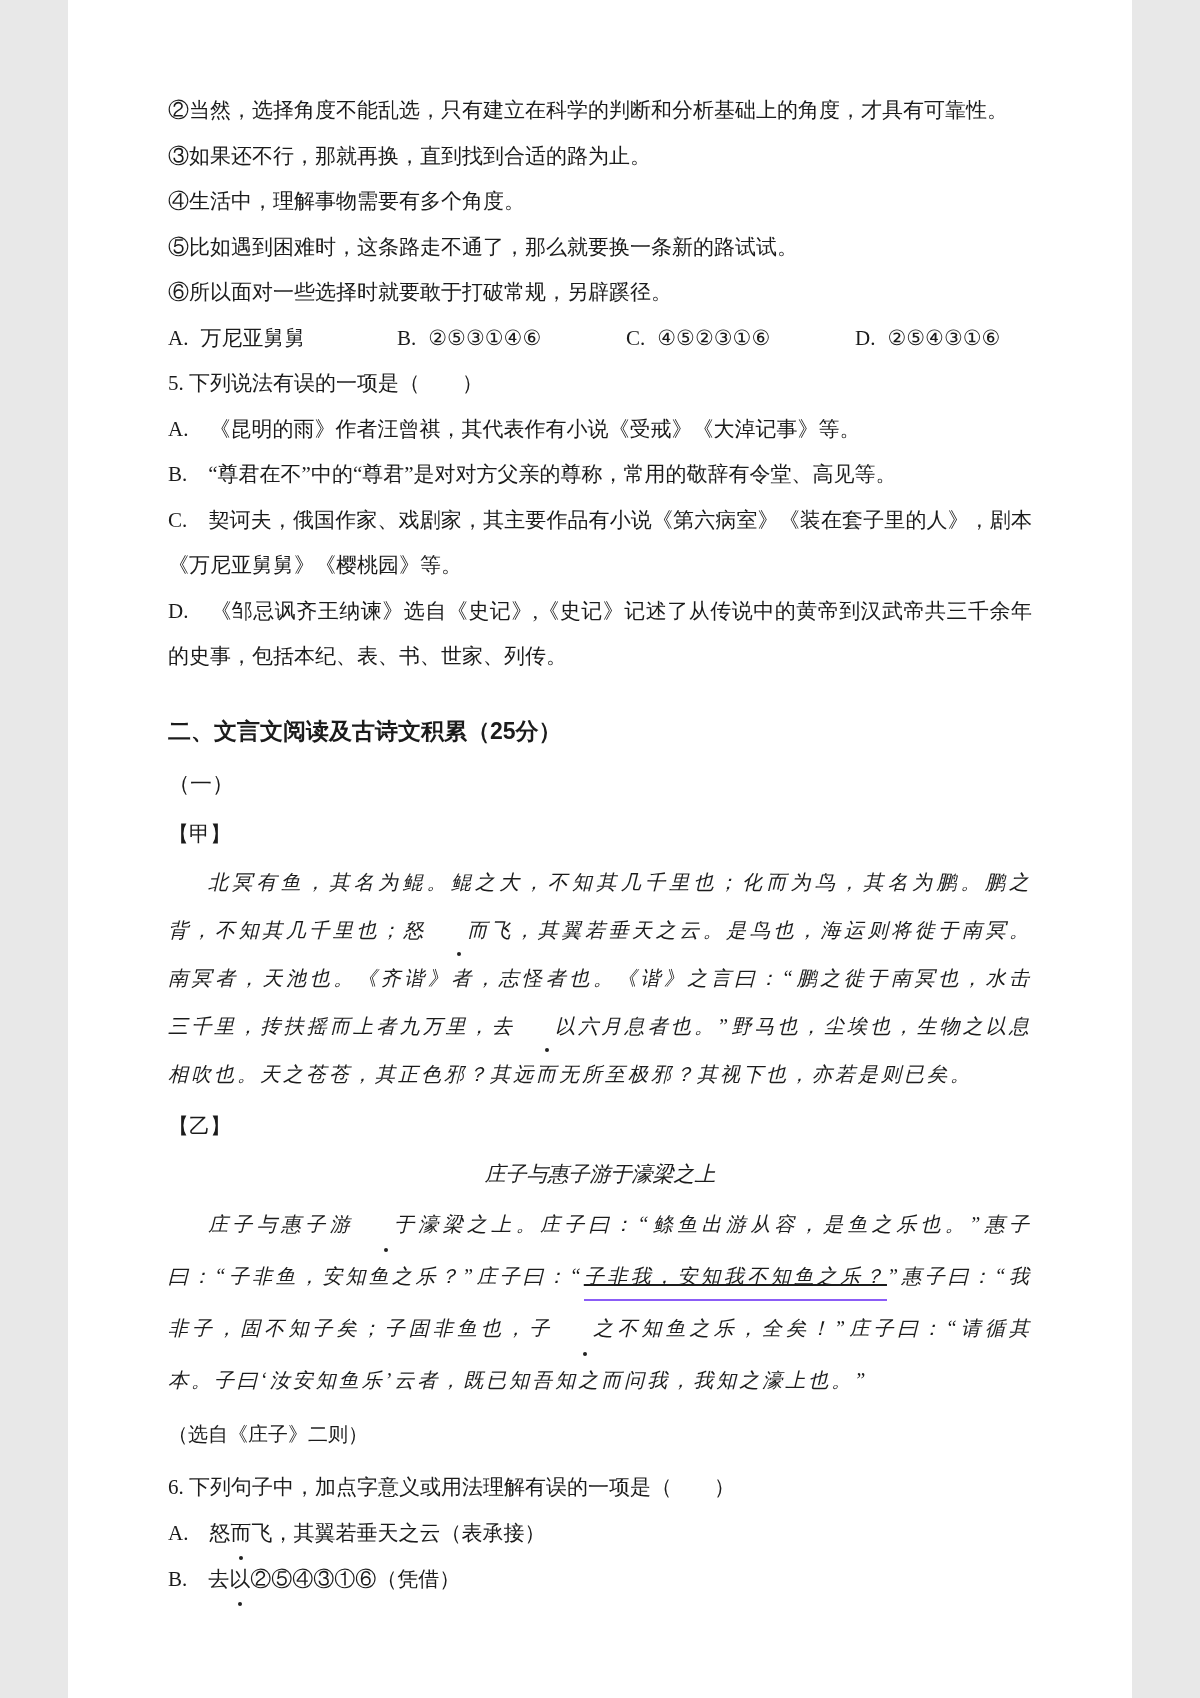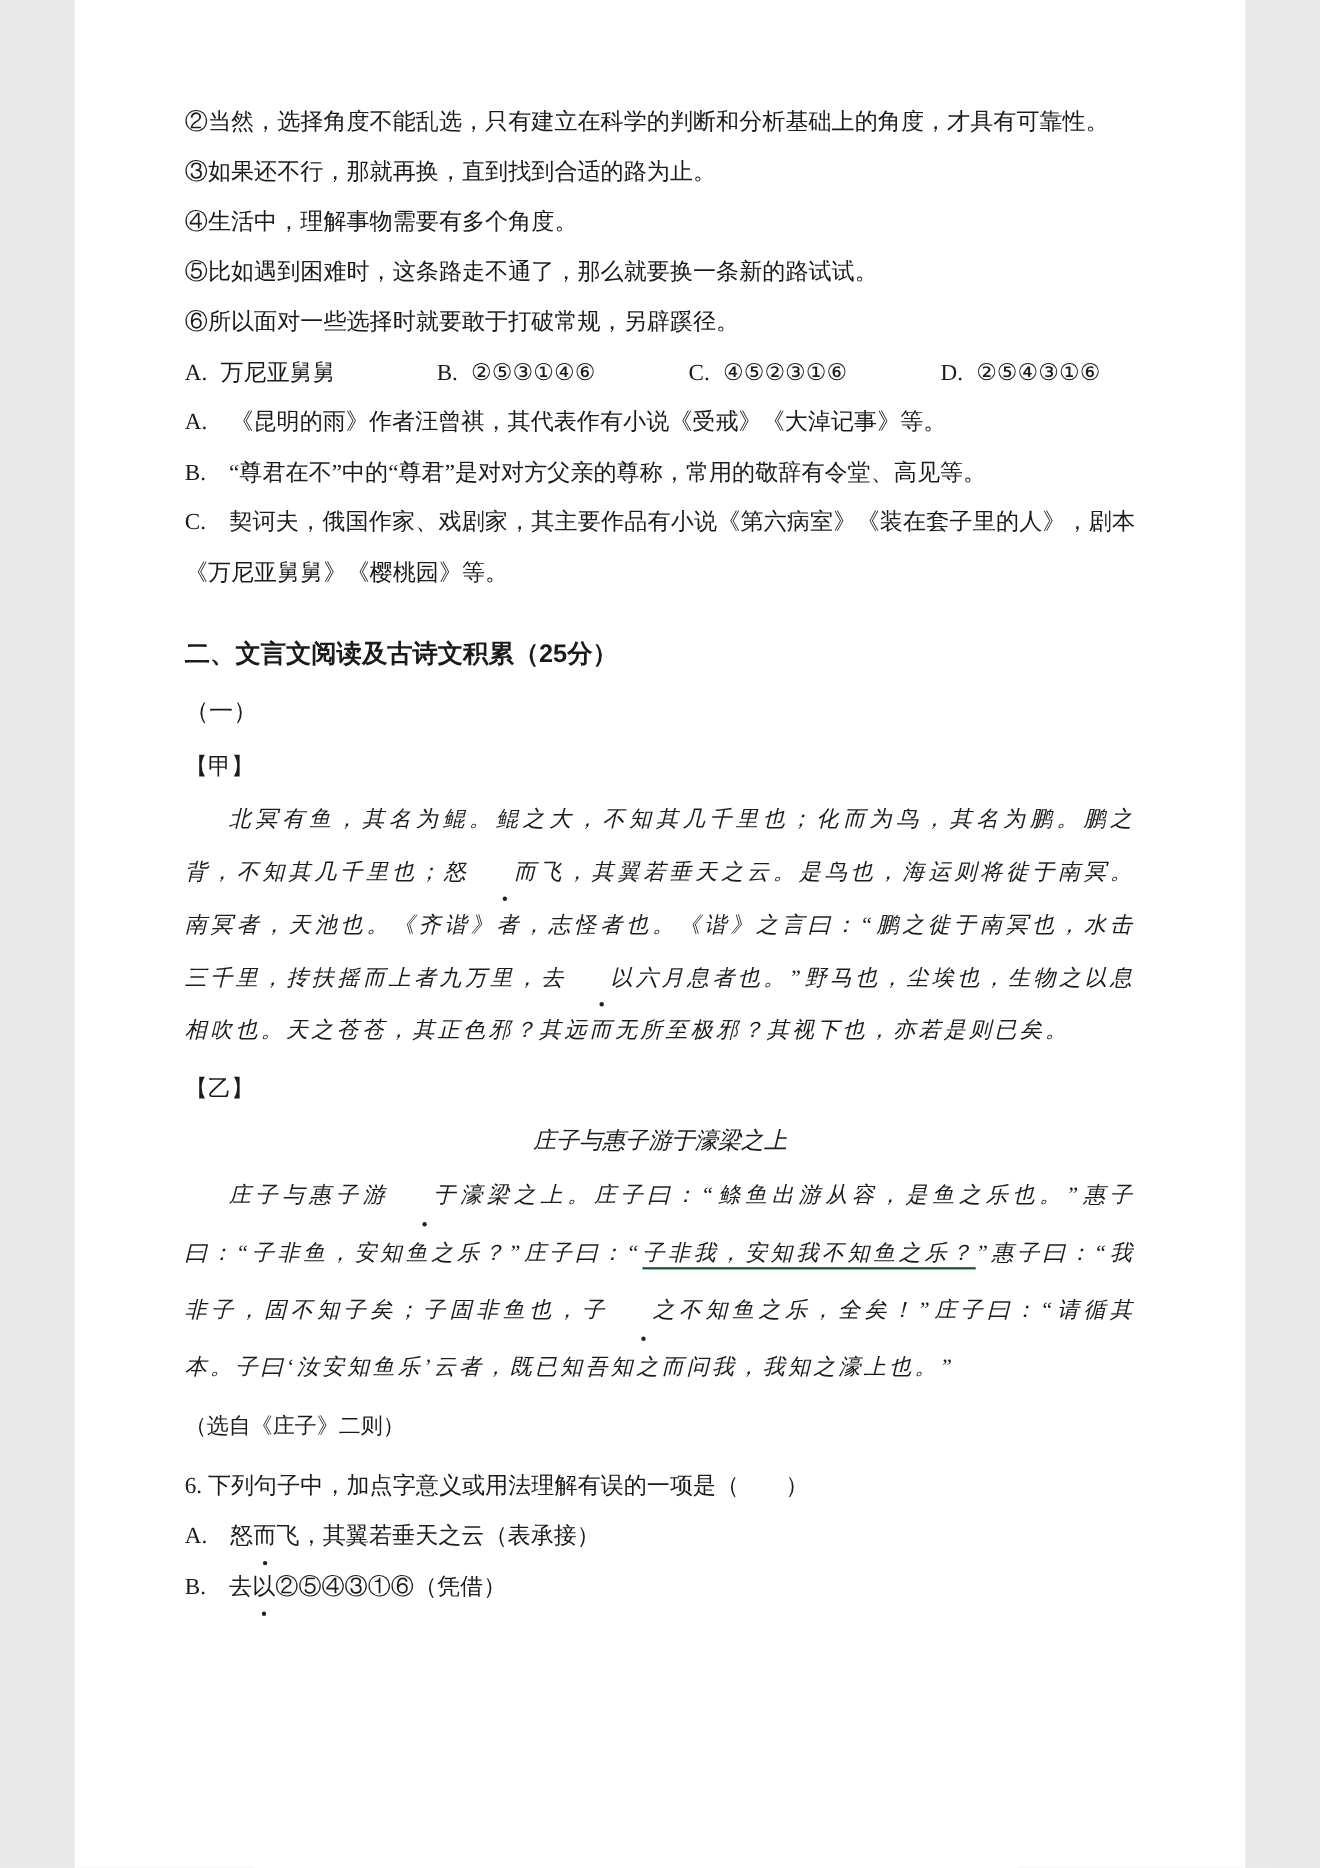"5. 下列说法有误的一项是（ ）" p.s1line { html: none -> <p>5. 下列说法有误的一项是（ ）</p> }
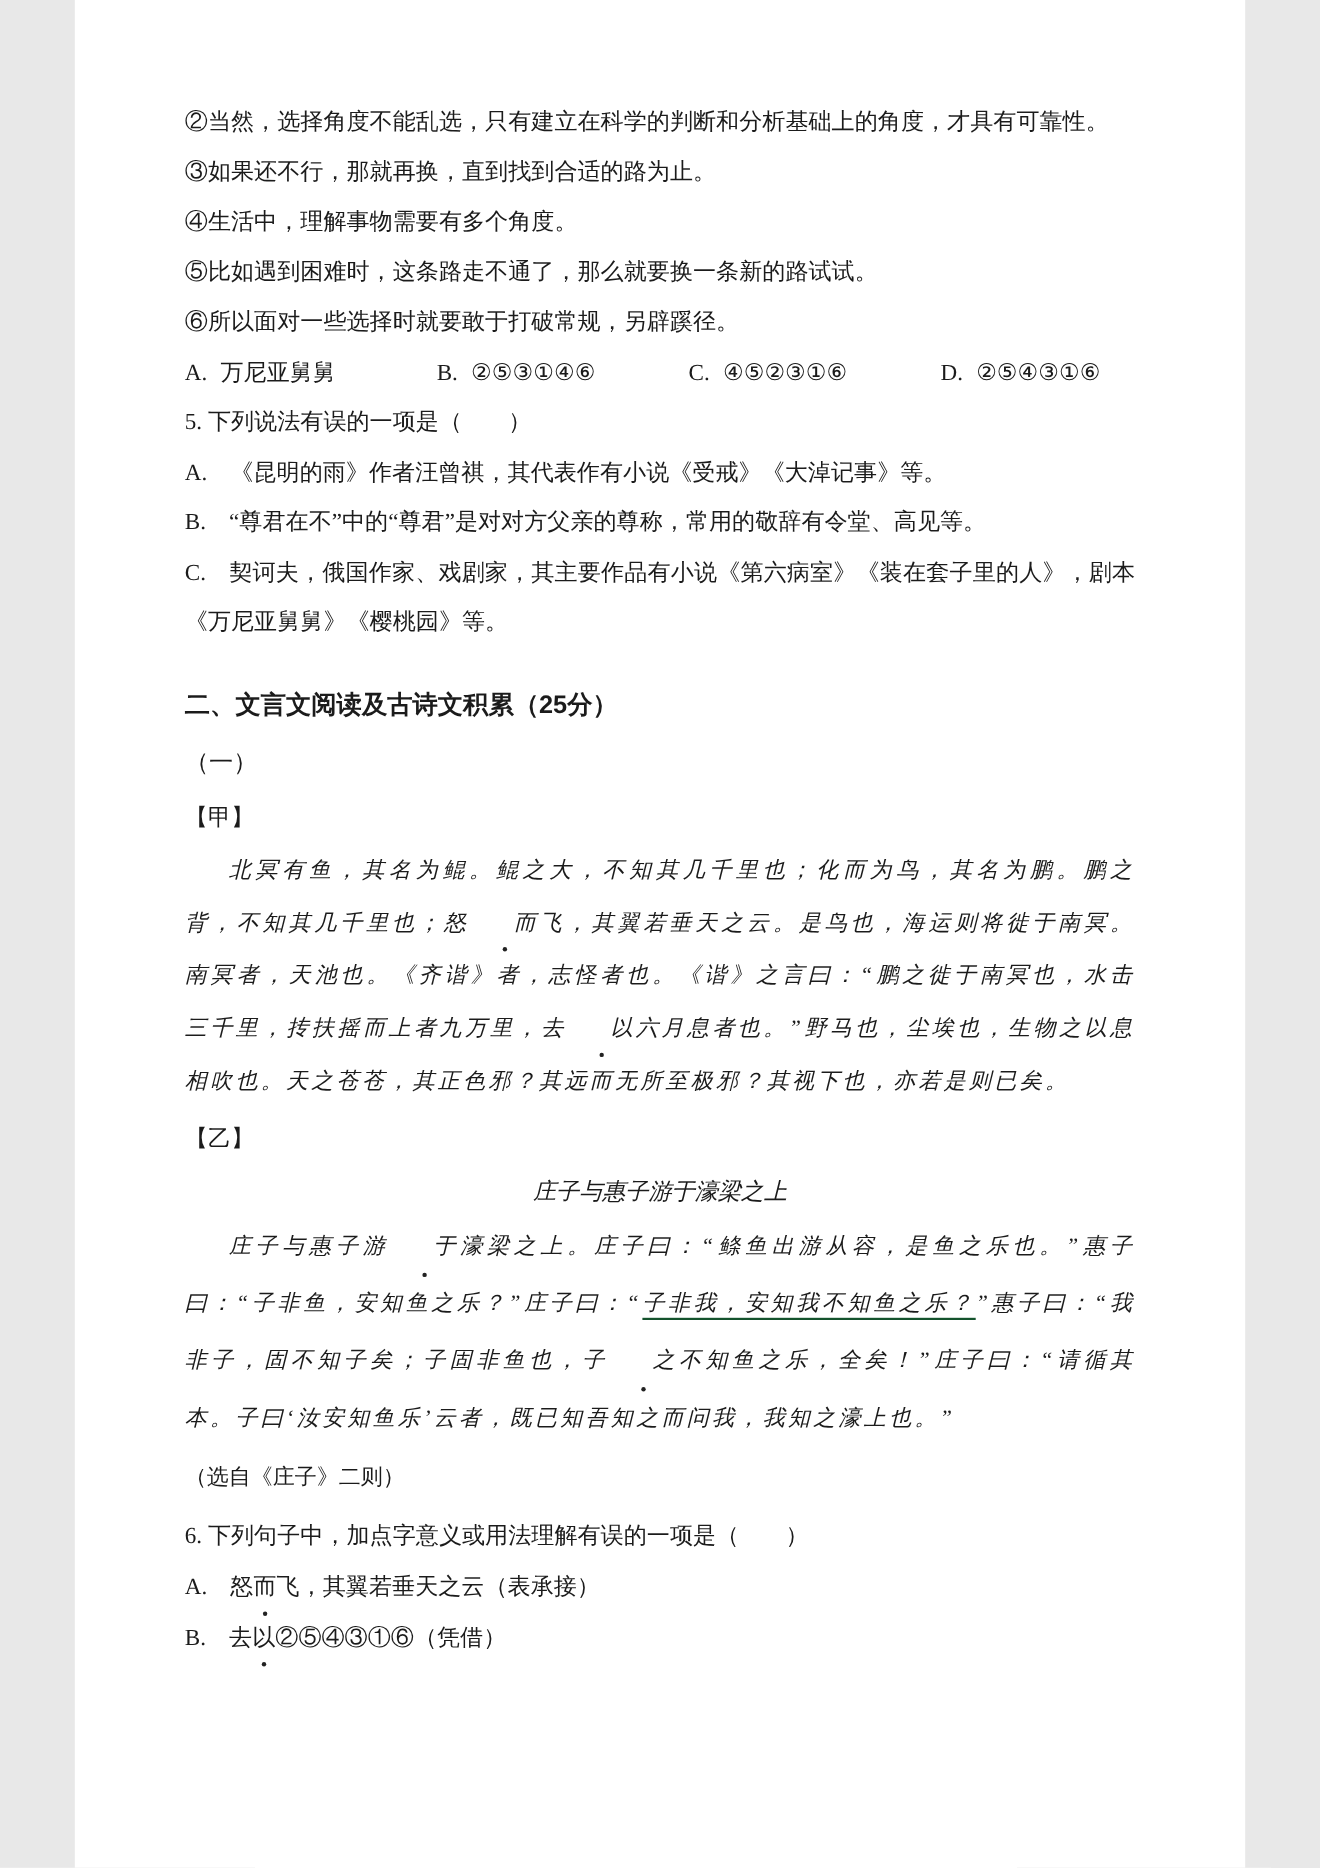"D. 《邹忌讽齐王纳谏》选自《史记》,《史记》记述了从传说中的黄帝到汉武帝共三千余年的史事，包括本纪、表、书、世家、列传。" p.s1line { html: none -> <p>D. 《邹忌讽齐王纳谏》选自《史记》,《史记》记述了从传说中的黄帝到汉武帝共三千余年的史事，包括本纪、表、书、世家、列传。</p> }
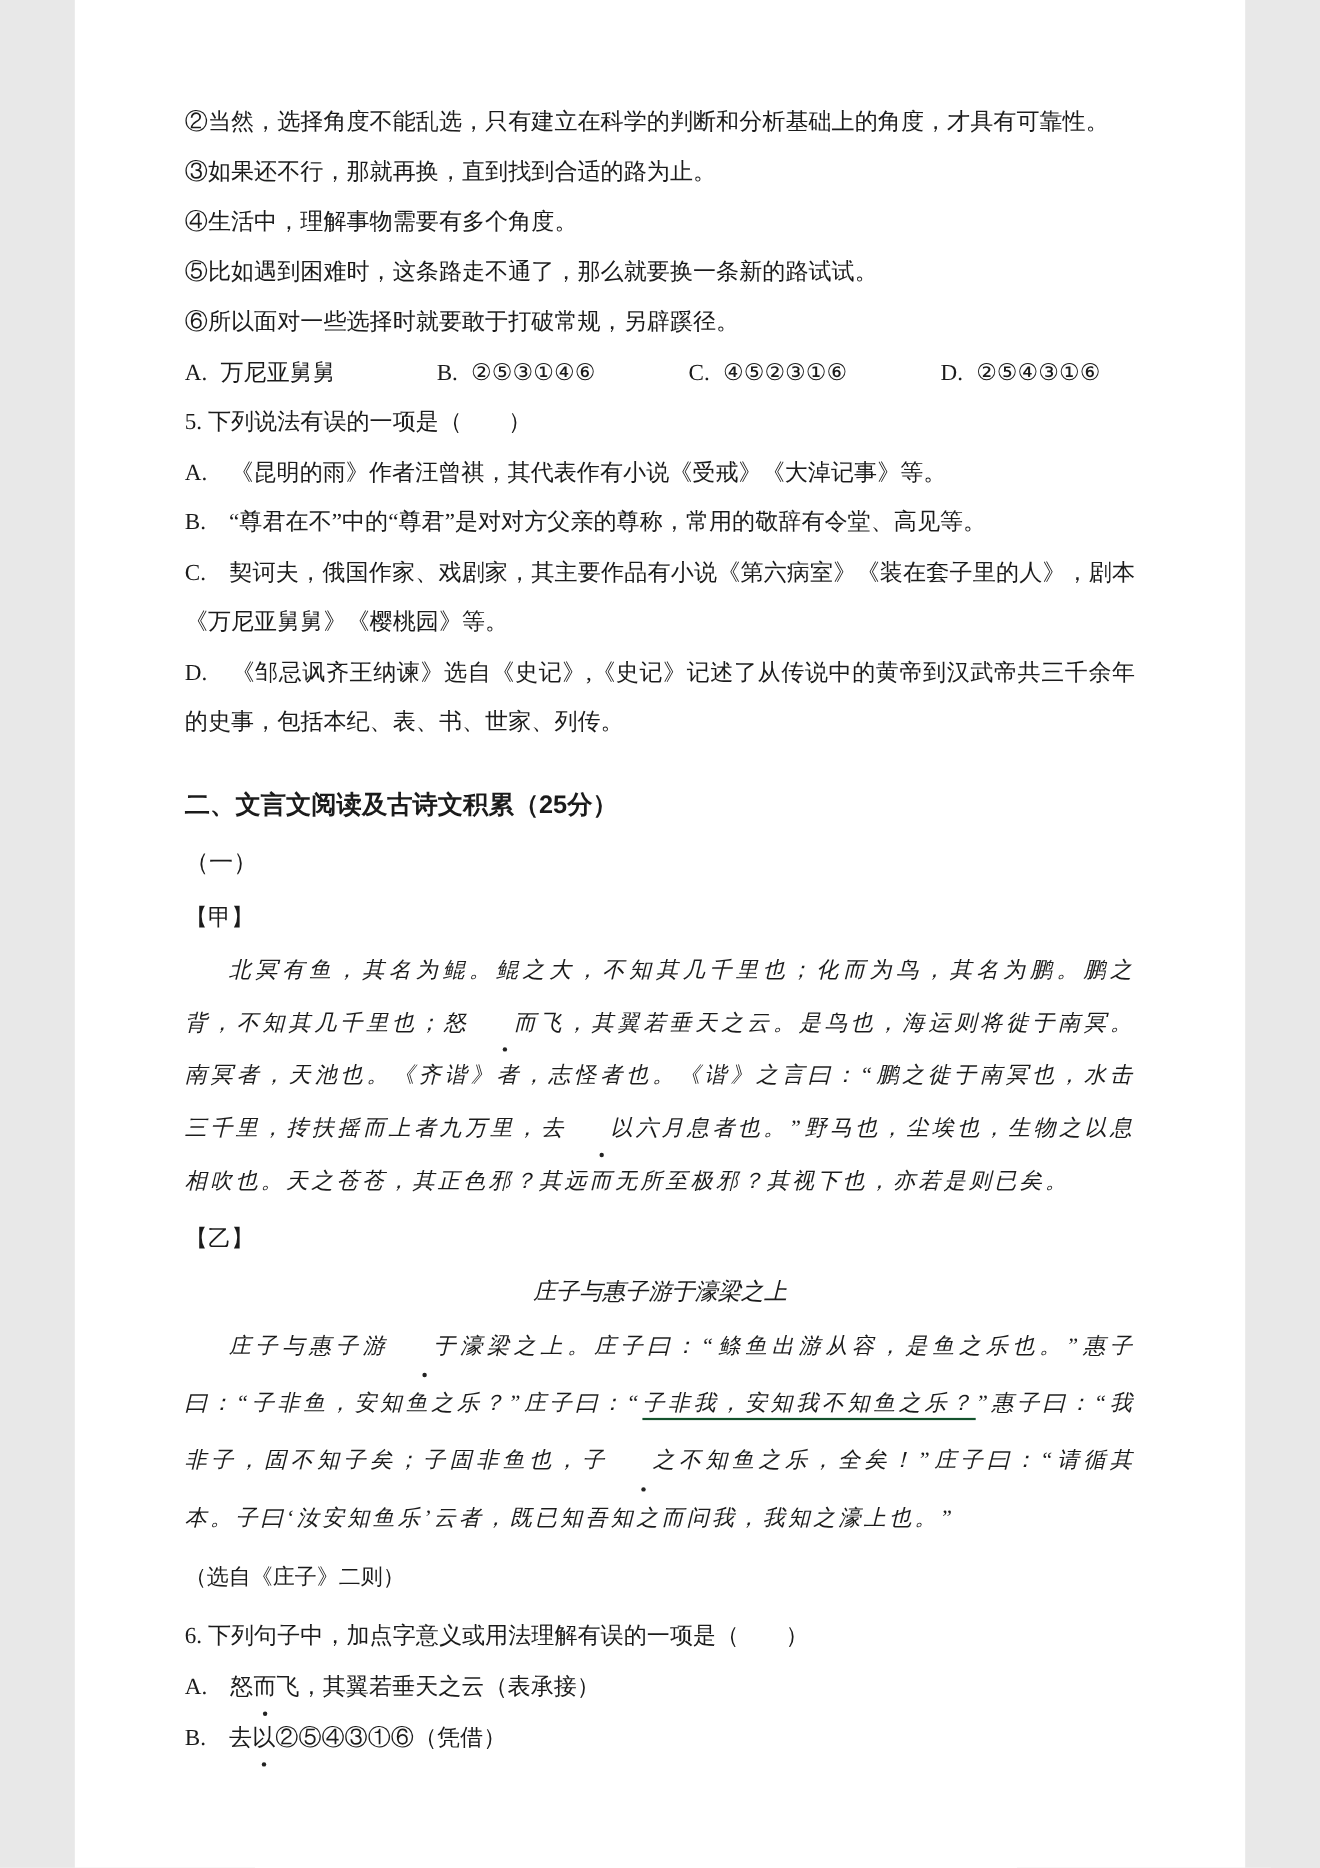"子非我，安知我不知鱼之乐？" .ul { border-bottom: 2px solid #14532d -> 2px solid #8b5cf6; padding-bottom: 2px -> 12px; text-decoration: none -> underline }
